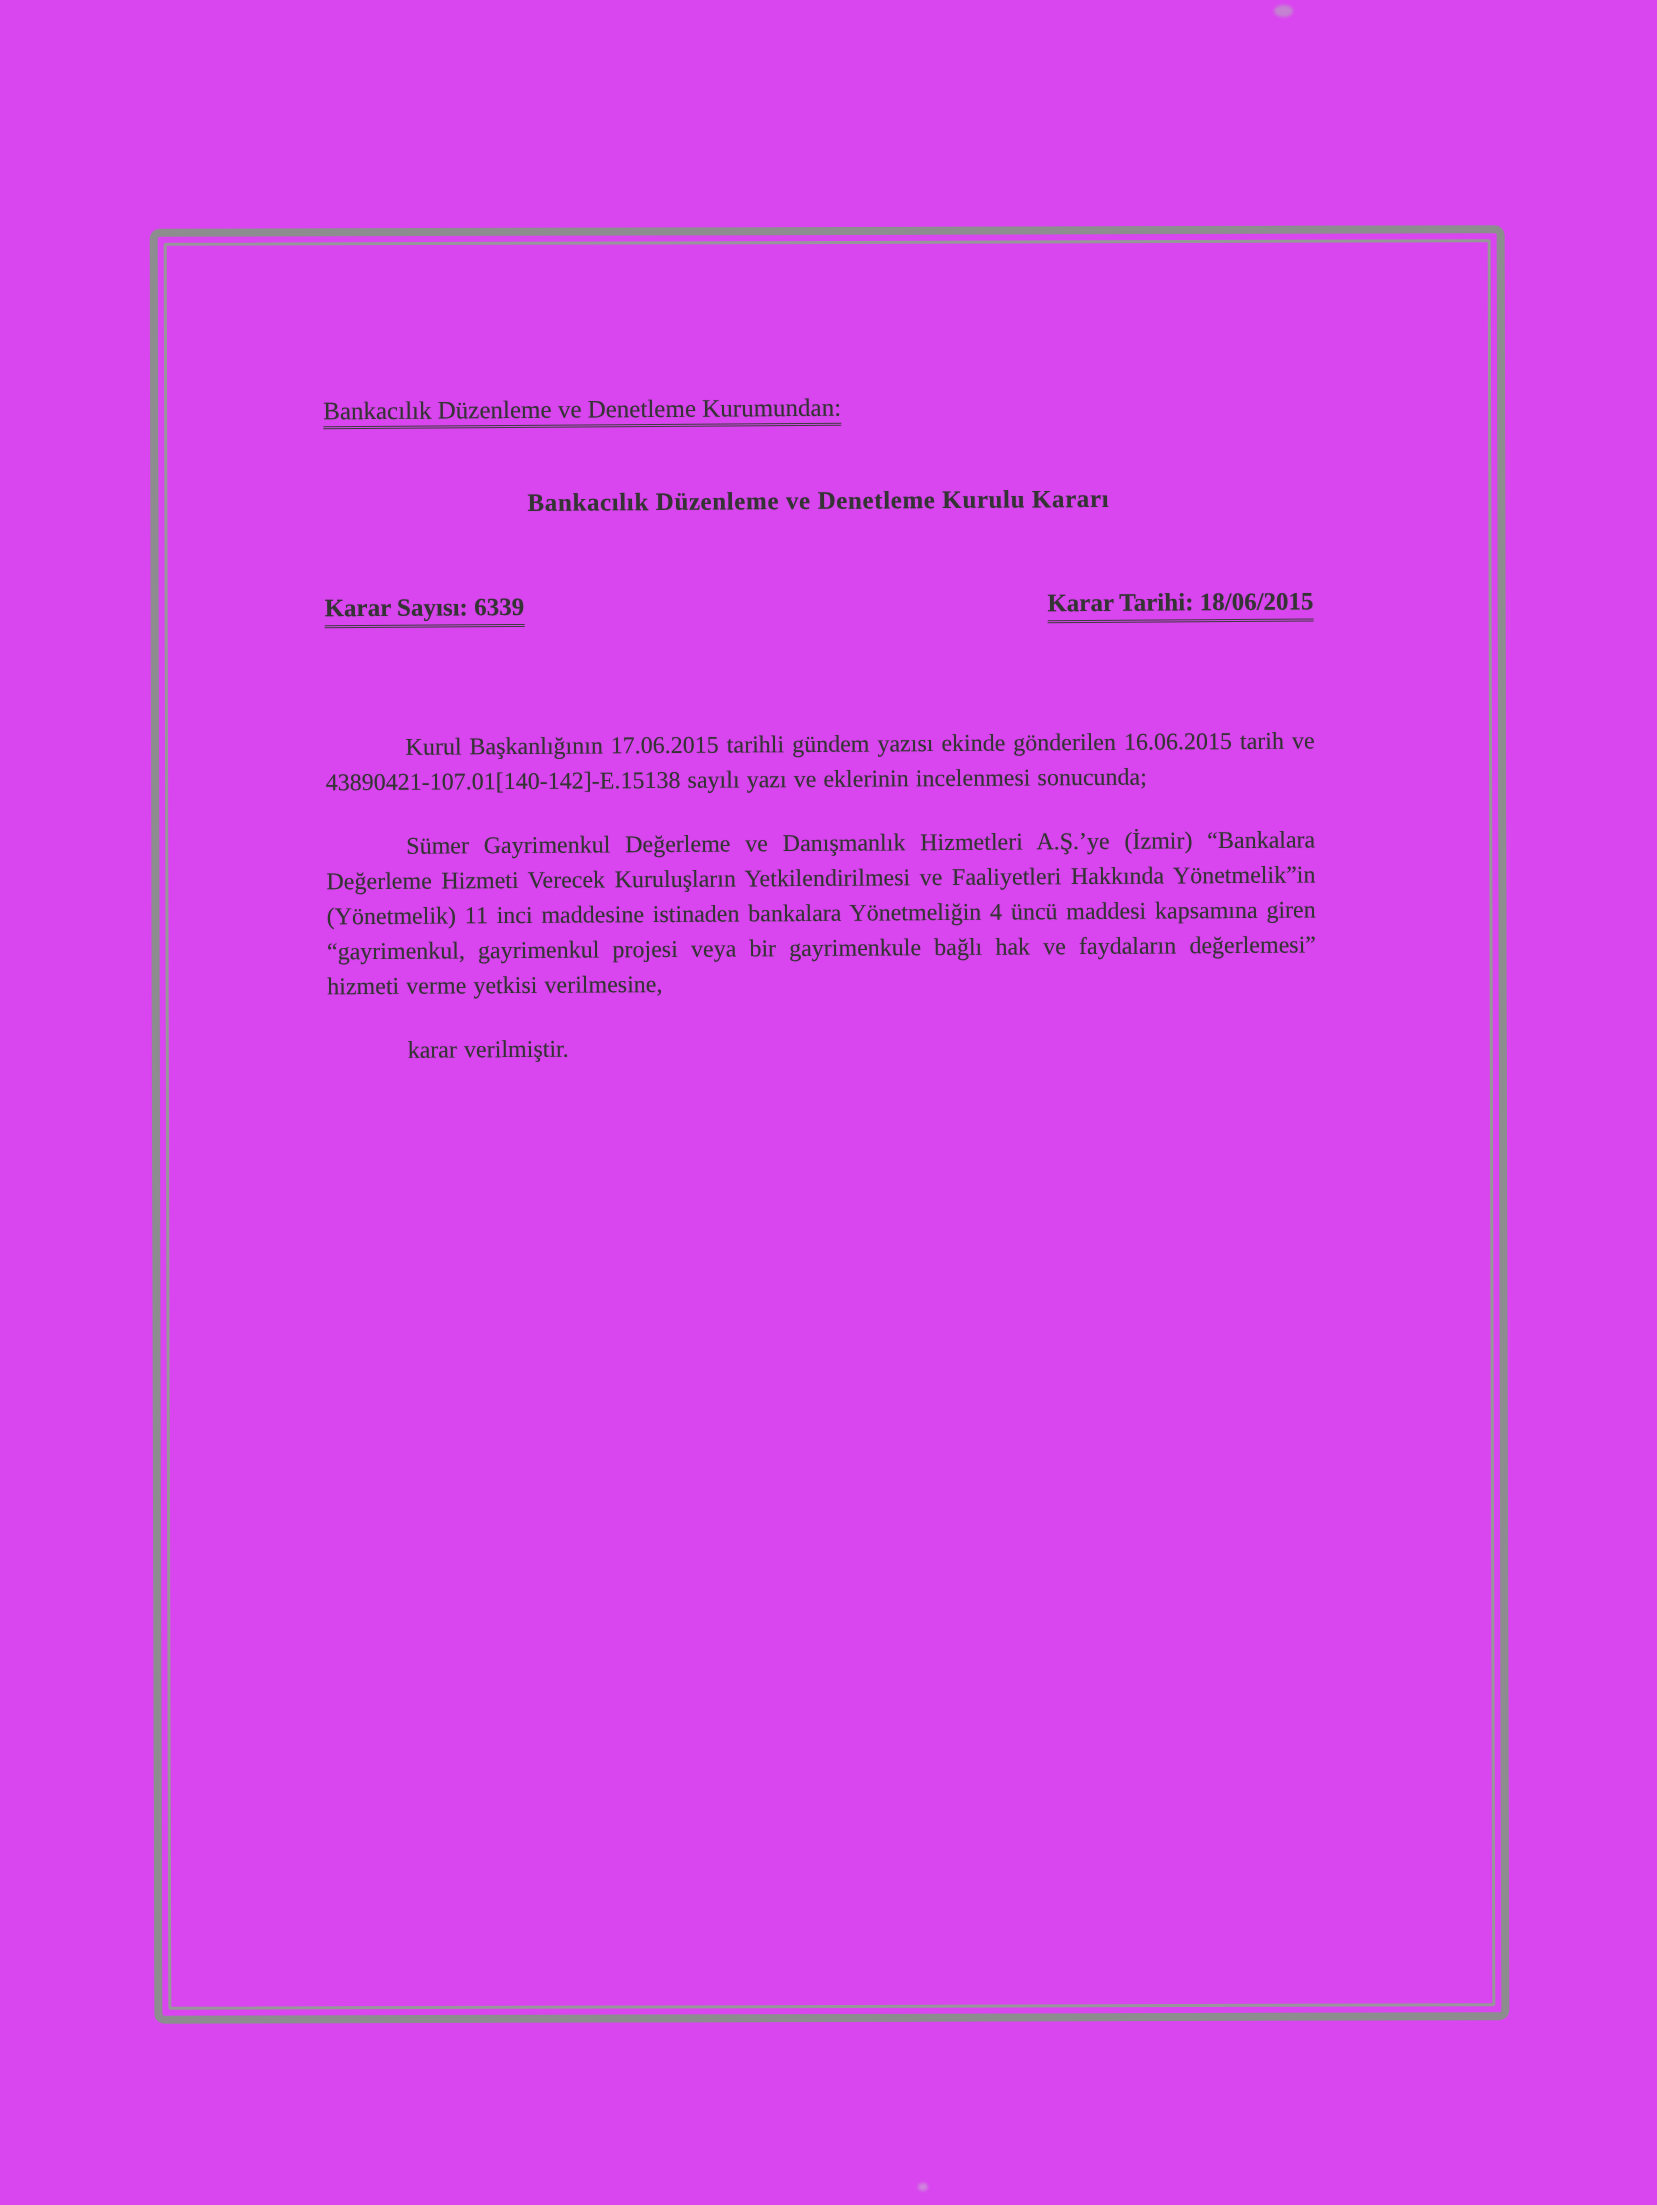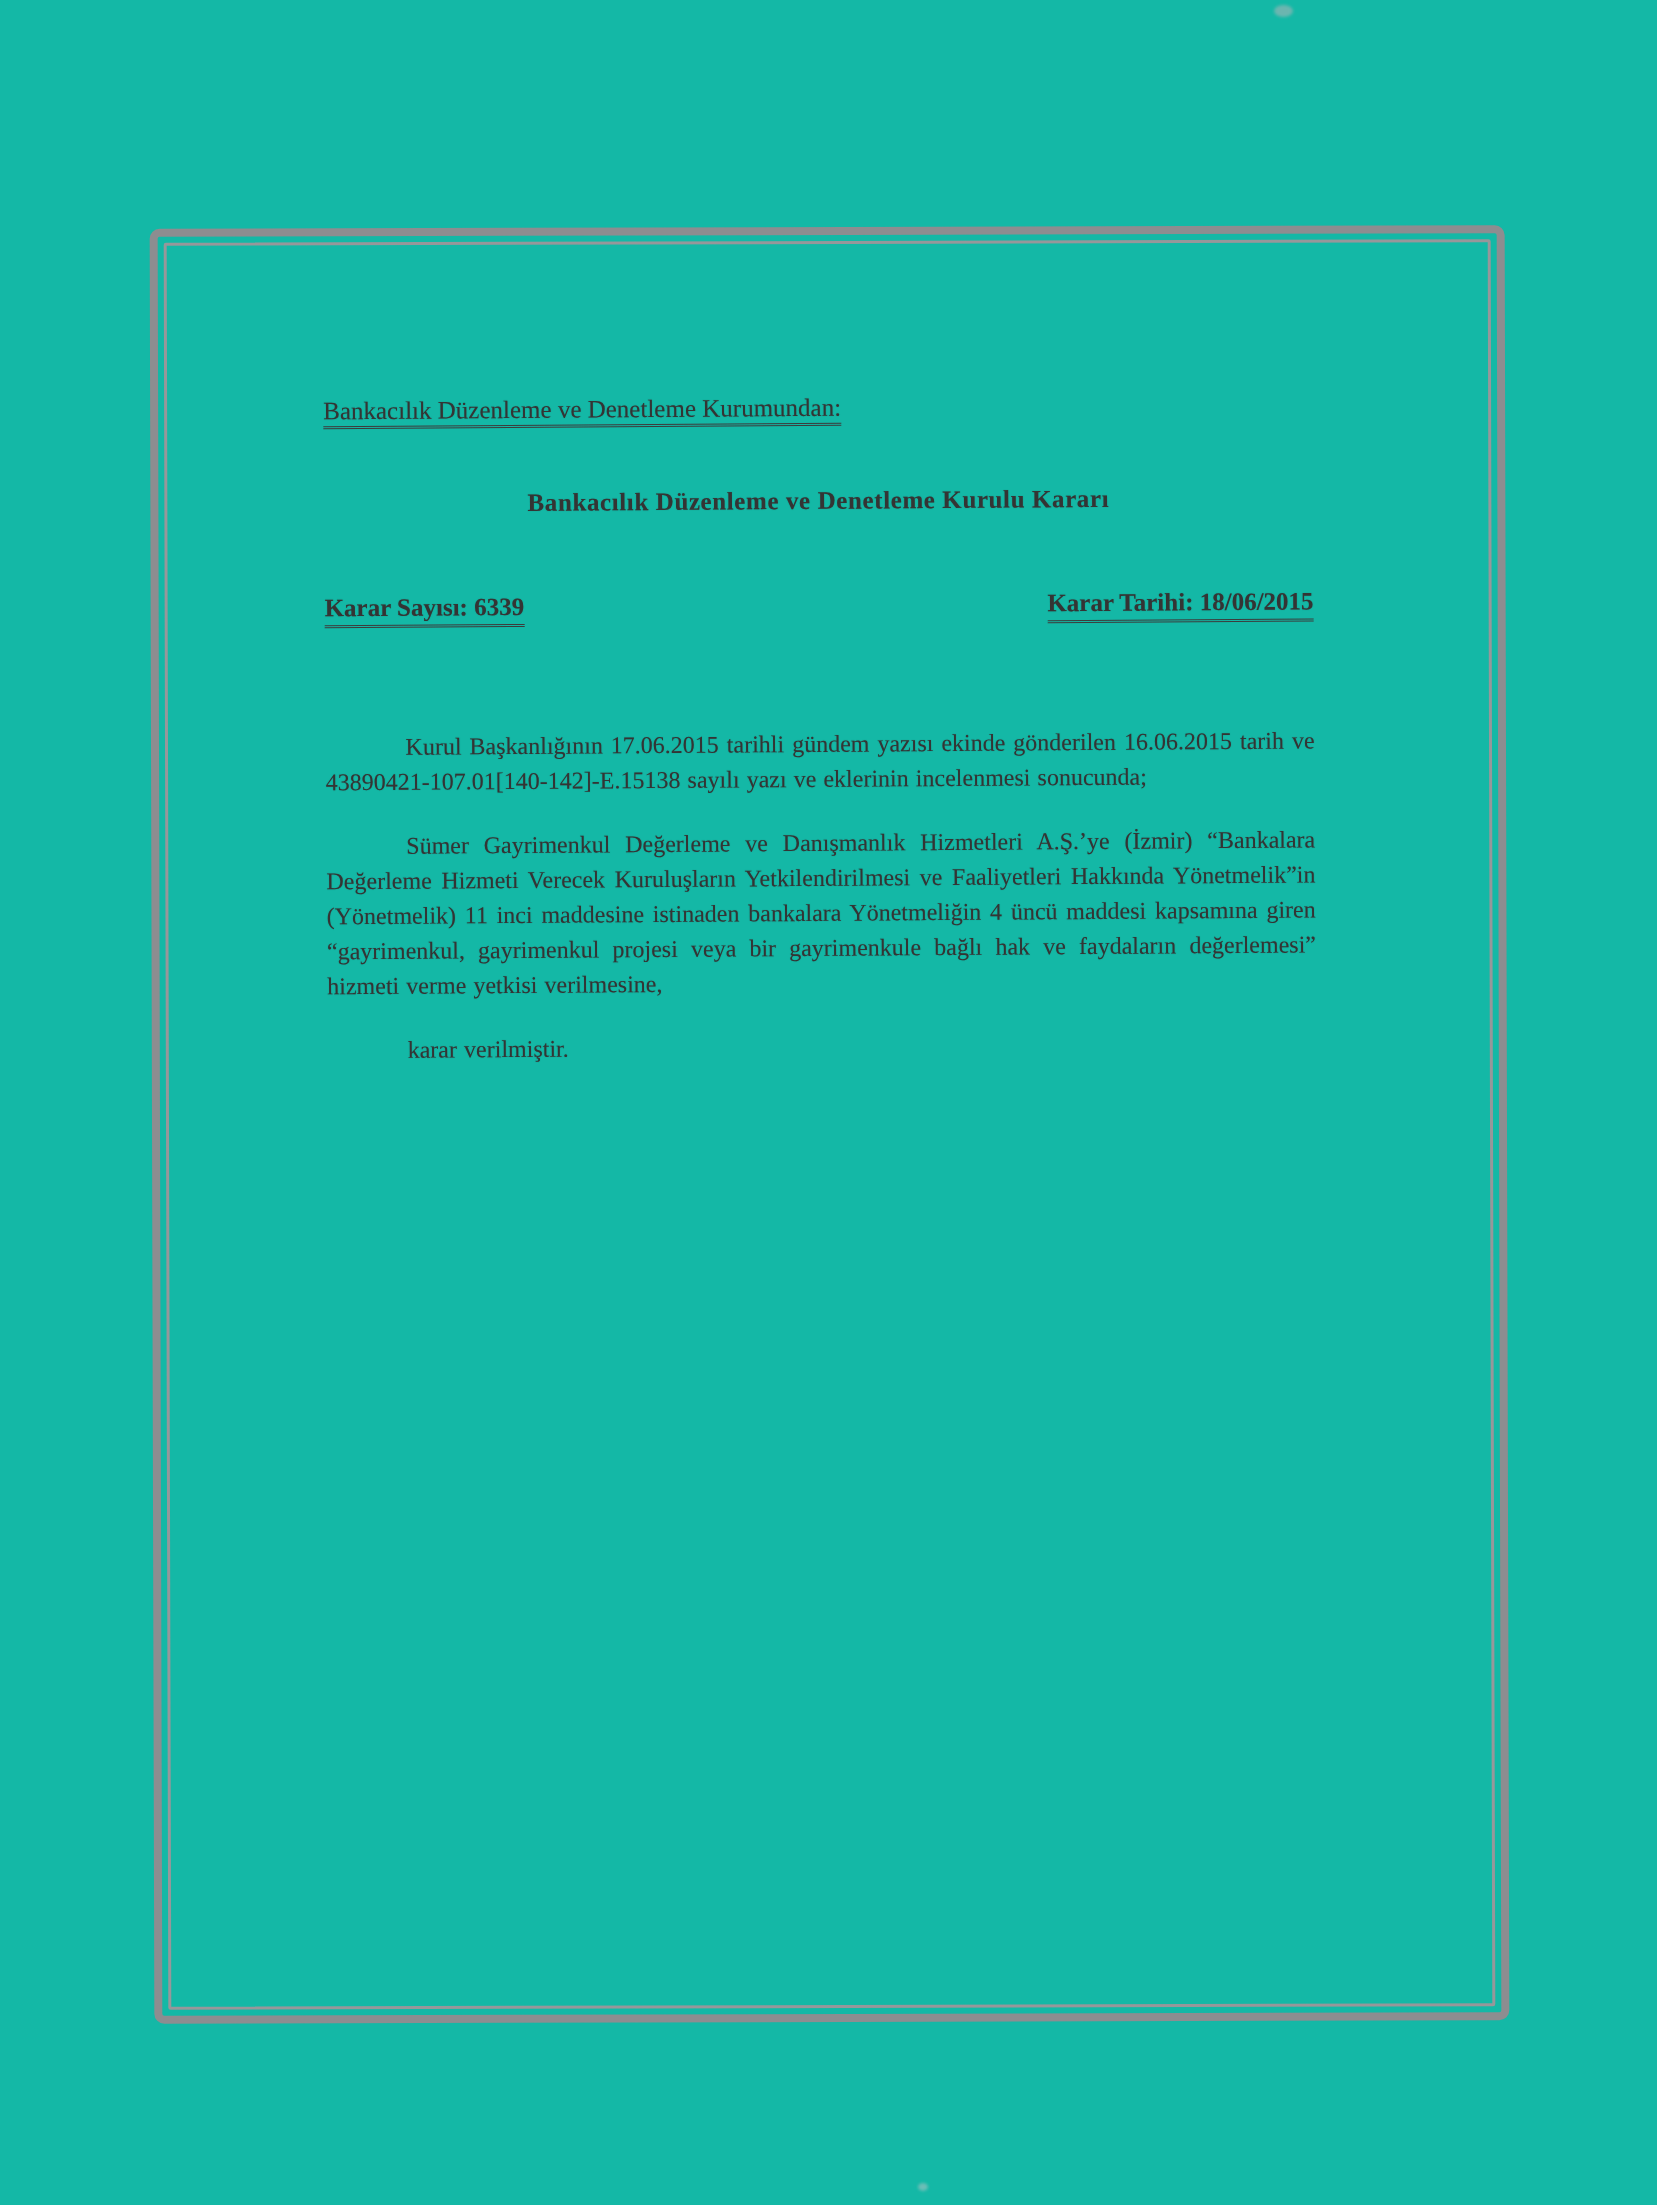"Bankacılık Düzenleme ve Denetleme" .page { background: #14b8a6 -> #d946ef }
